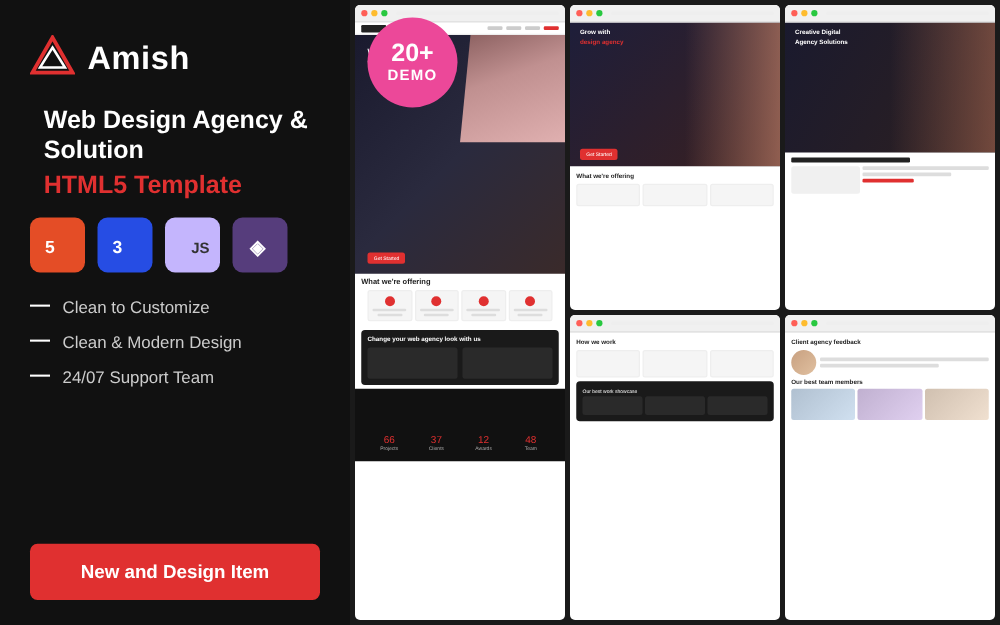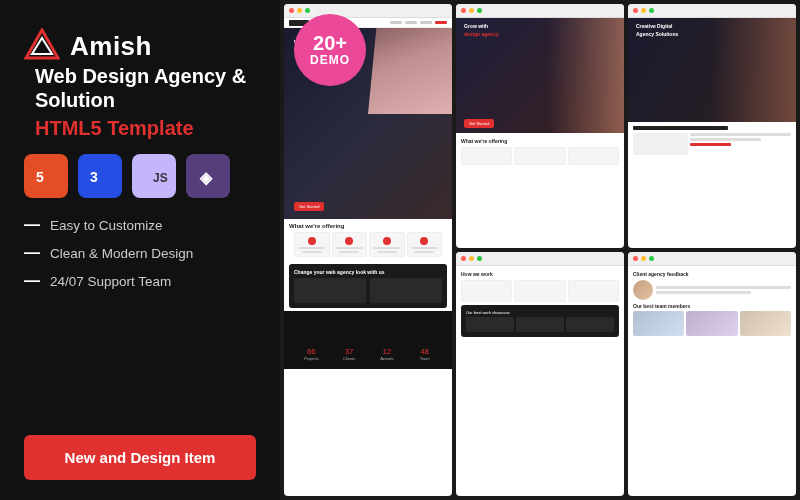"Amish" .logo-row { margin-bottom: none -> 20px }
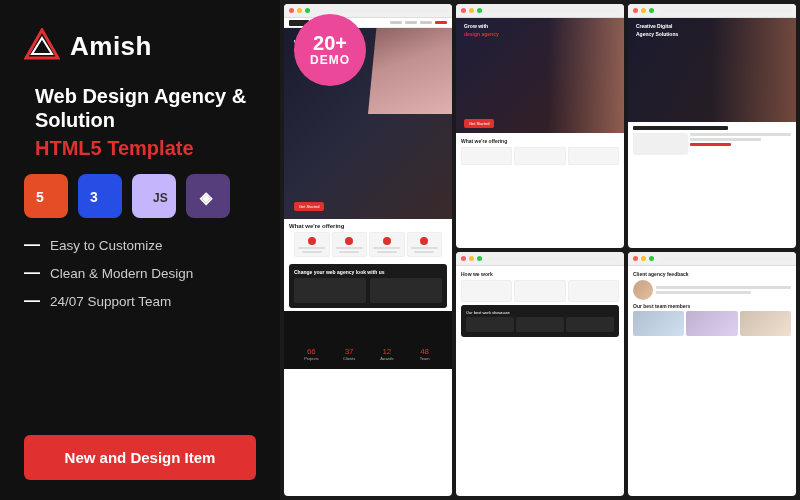"Easy to Customize" span { text: Easy -> Clean }
